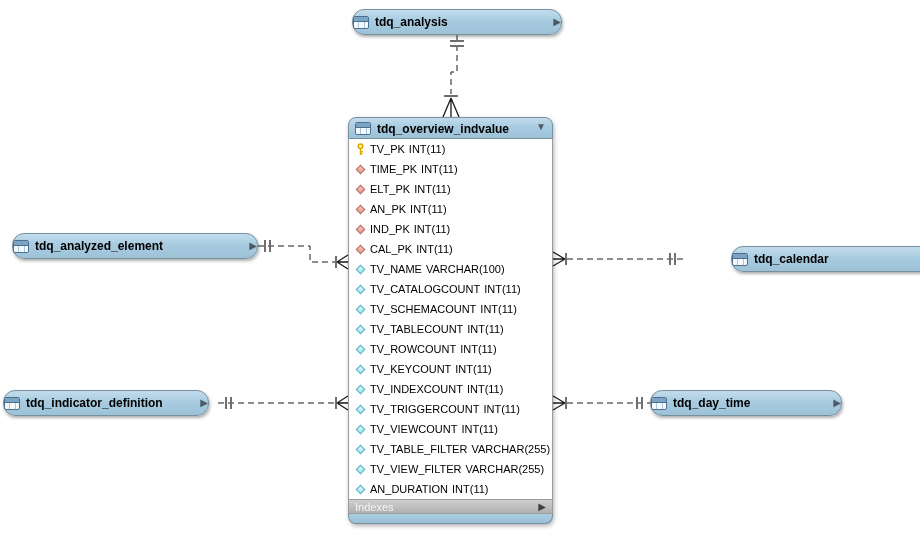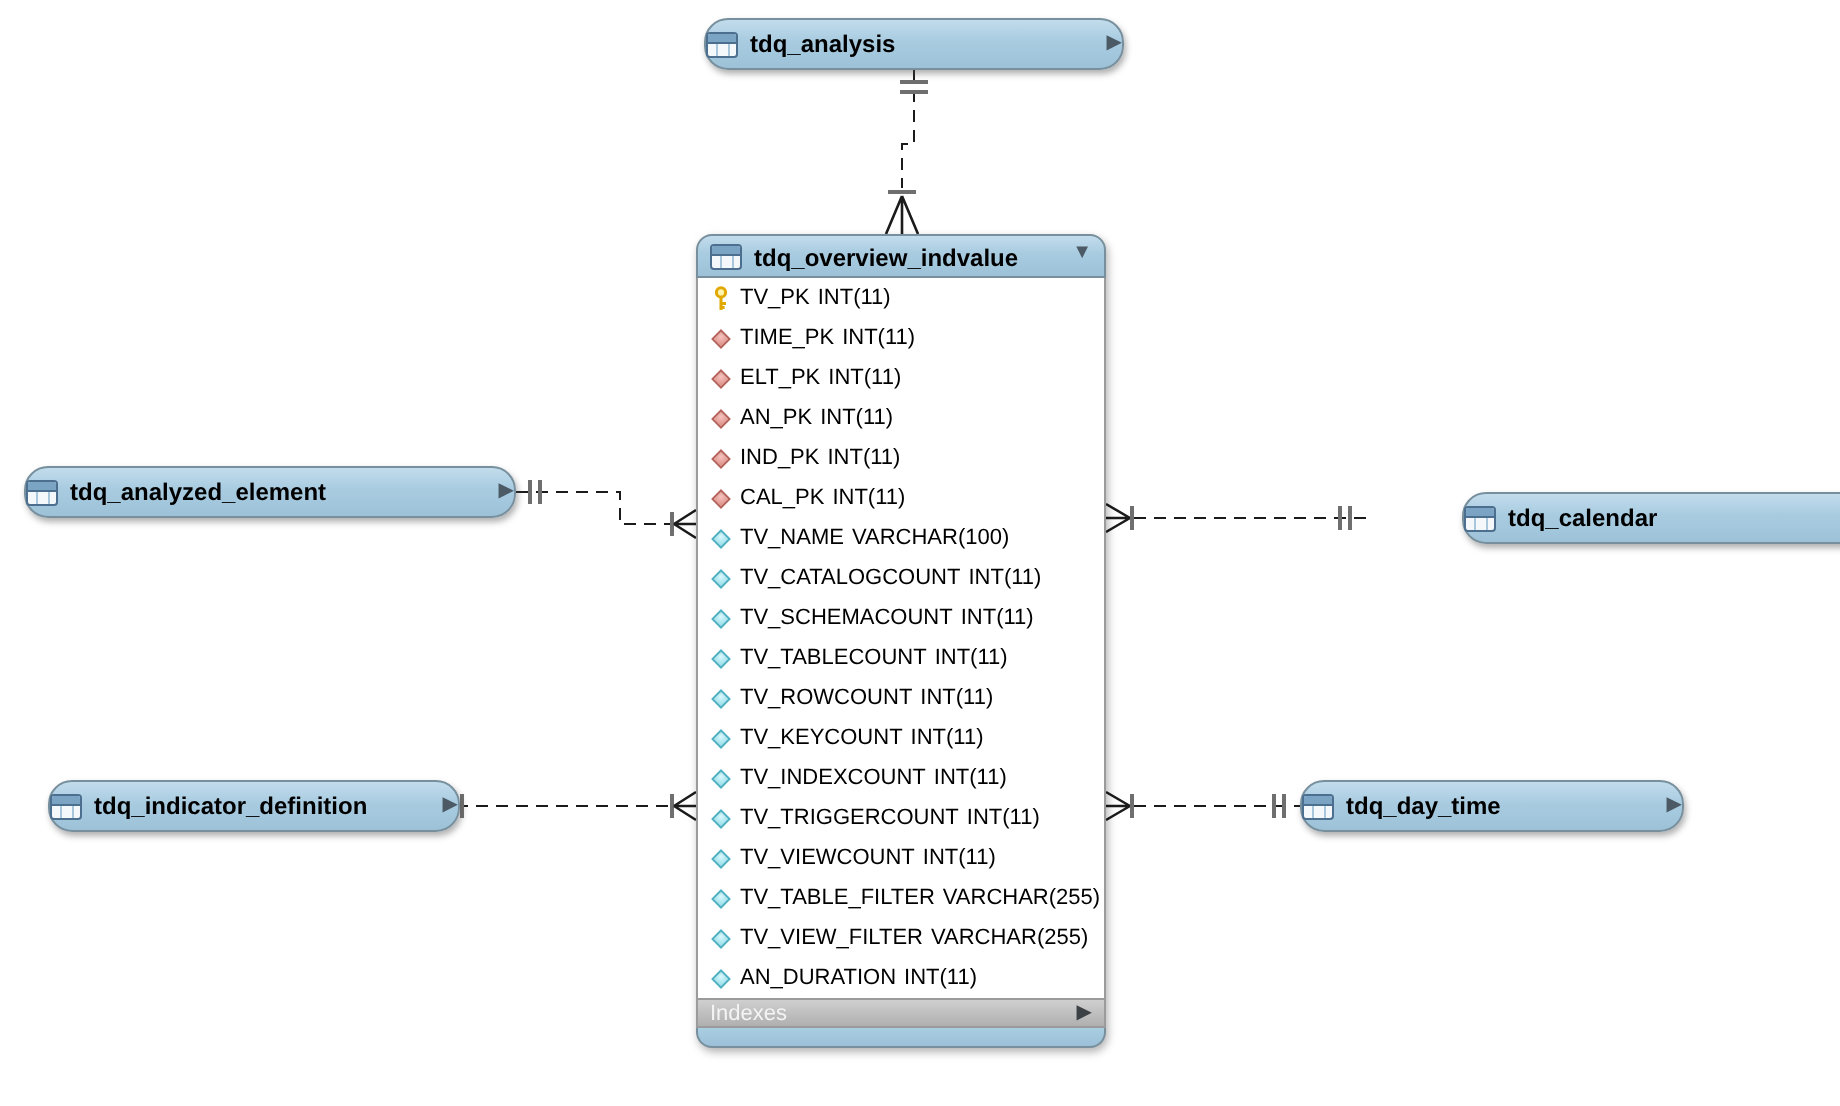"tdq_indicator_definition" div.pill { left: 24px -> 3px }
